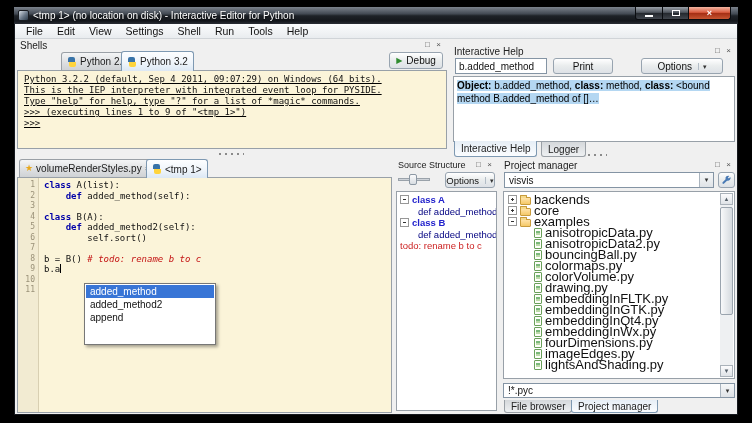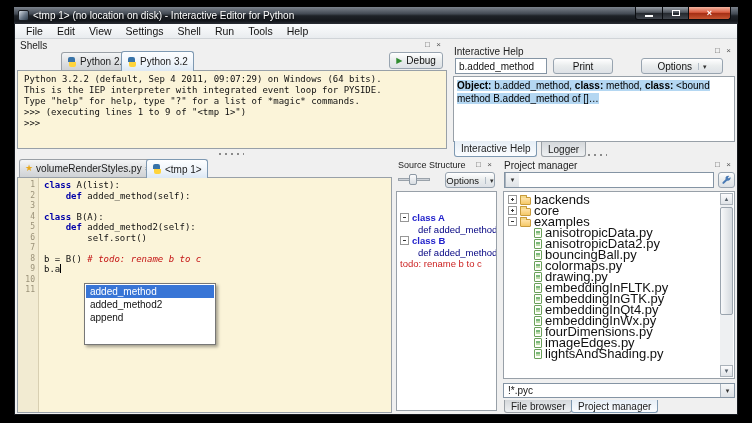"Python 3.2.2 (default, Sep 4" .creambox { text-decoration: none -> underline }
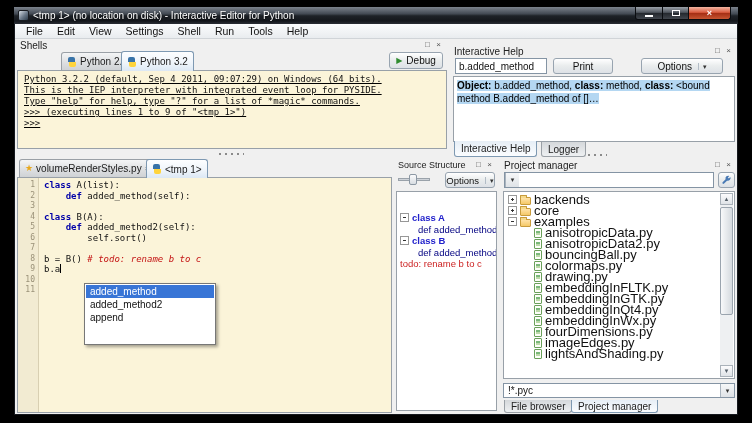"visvis" span.ctext { html: none -> <span>visvis</span> }
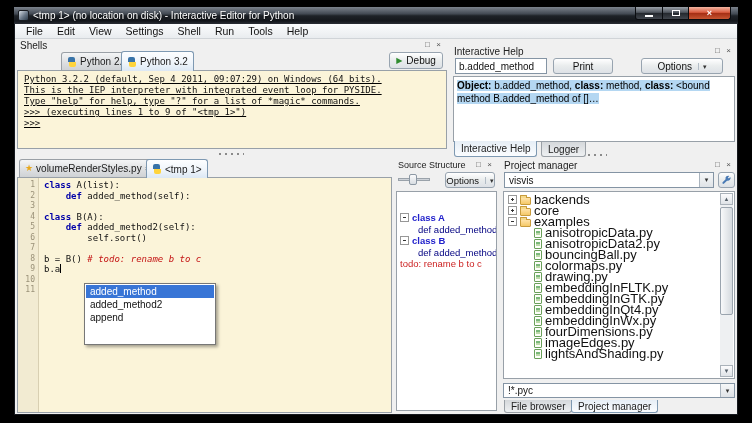"class A" div.whitebox { padding-top: 20px -> 2px }
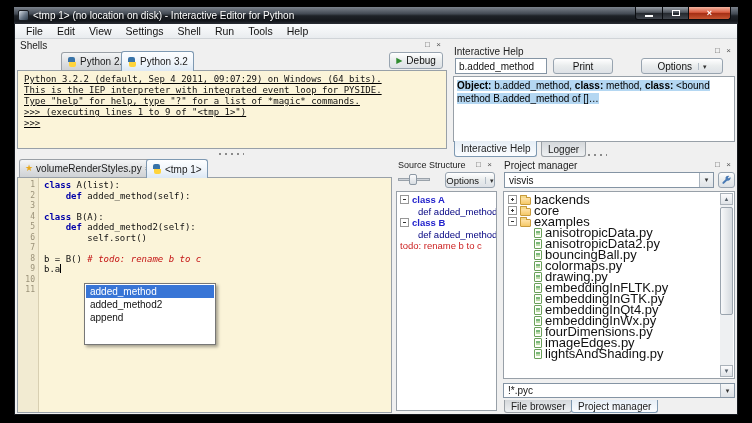"colorVolume.py" div.trow { html: none -> <div> <span></span> <span>colorVolume.py</span> </div> }
